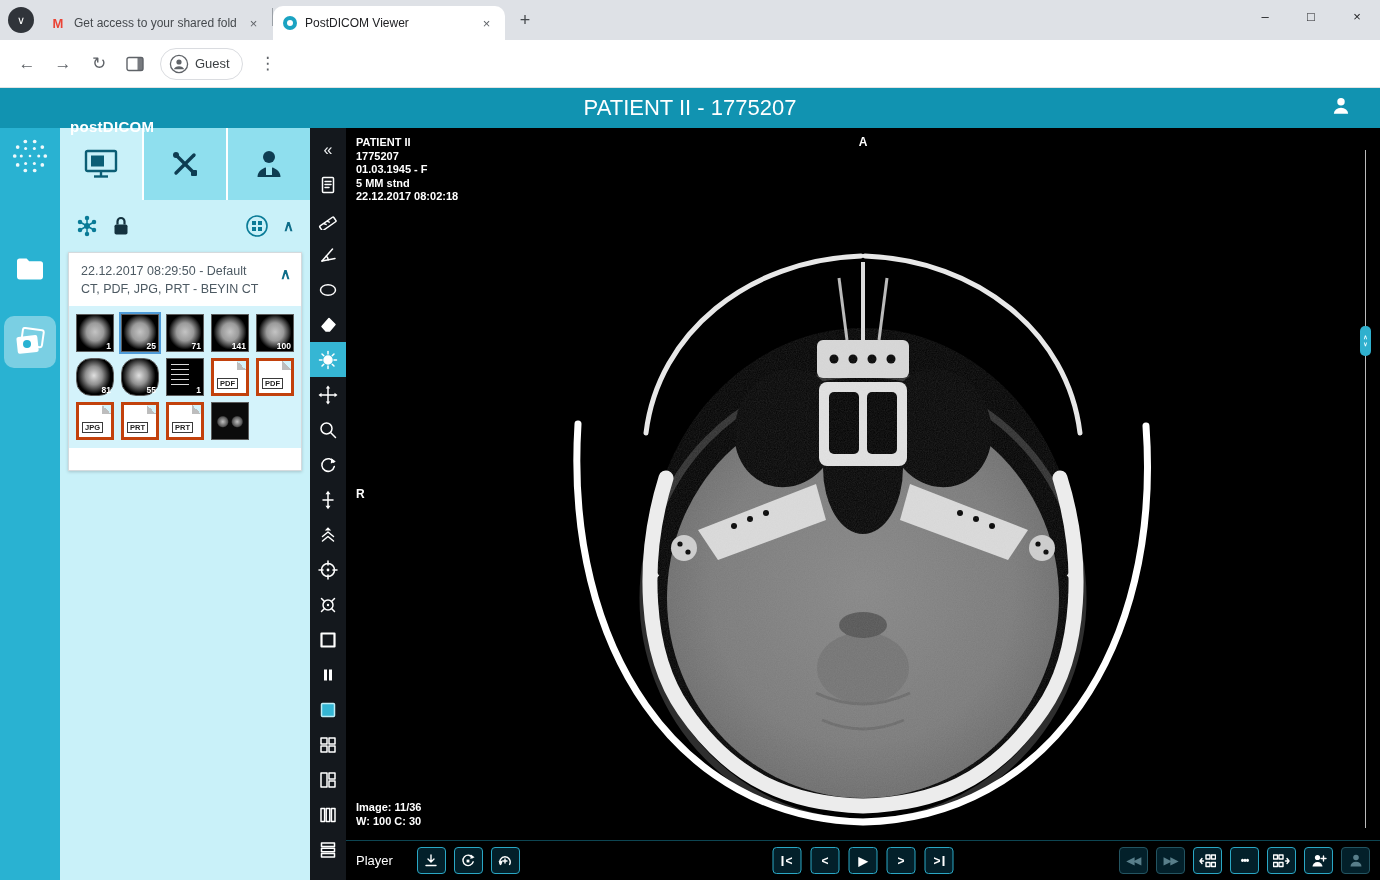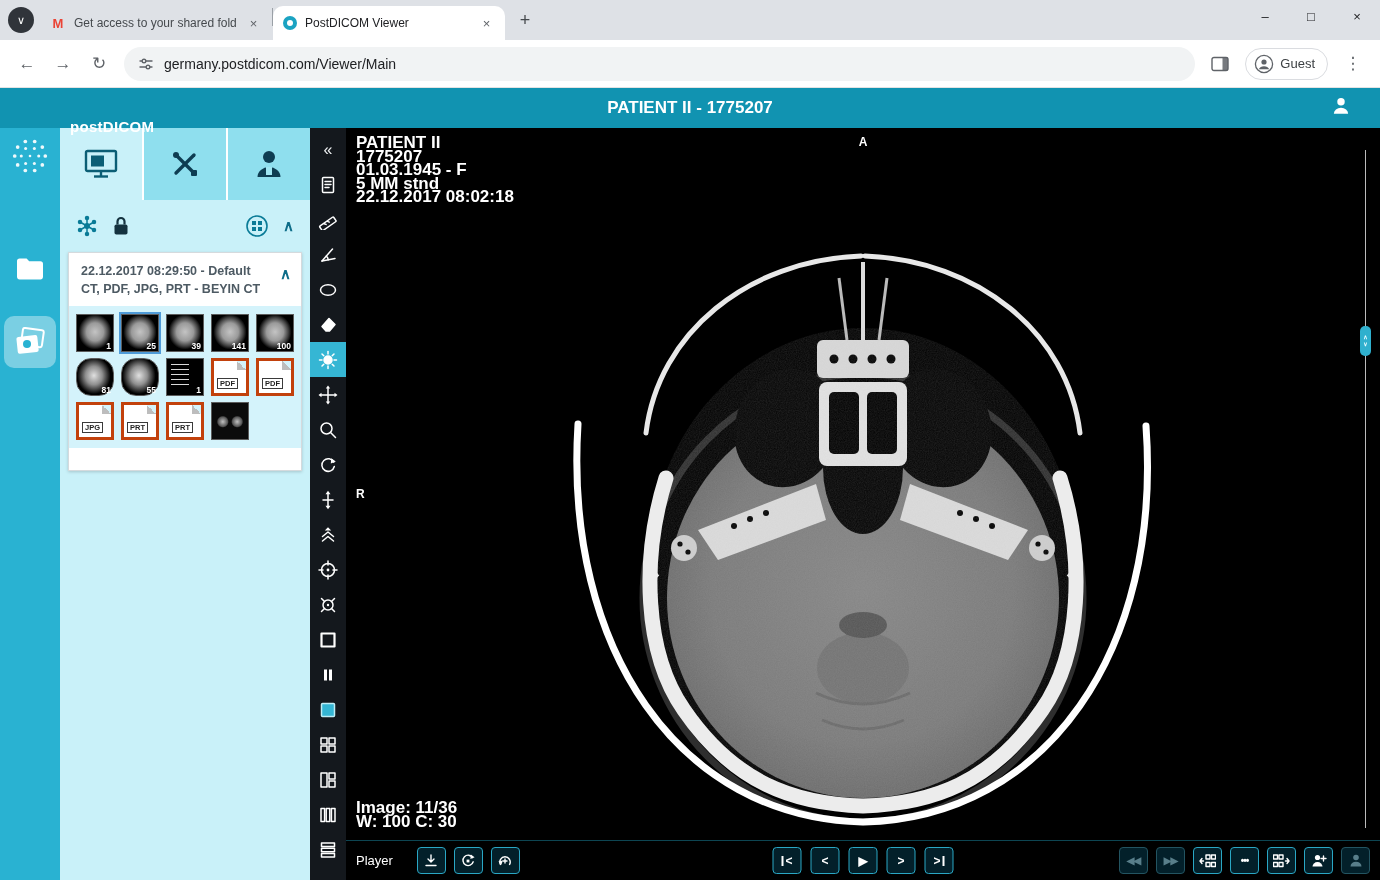"germany.postdicom.com/Viewer/Main" div.urlbar { html: <div> <svg> <g> <line></line> <circle></circle> <line></line> <circle></circle> </g> </svg> <span>germany.postdicom.com/Viewer/Main</span> </div> -> none }
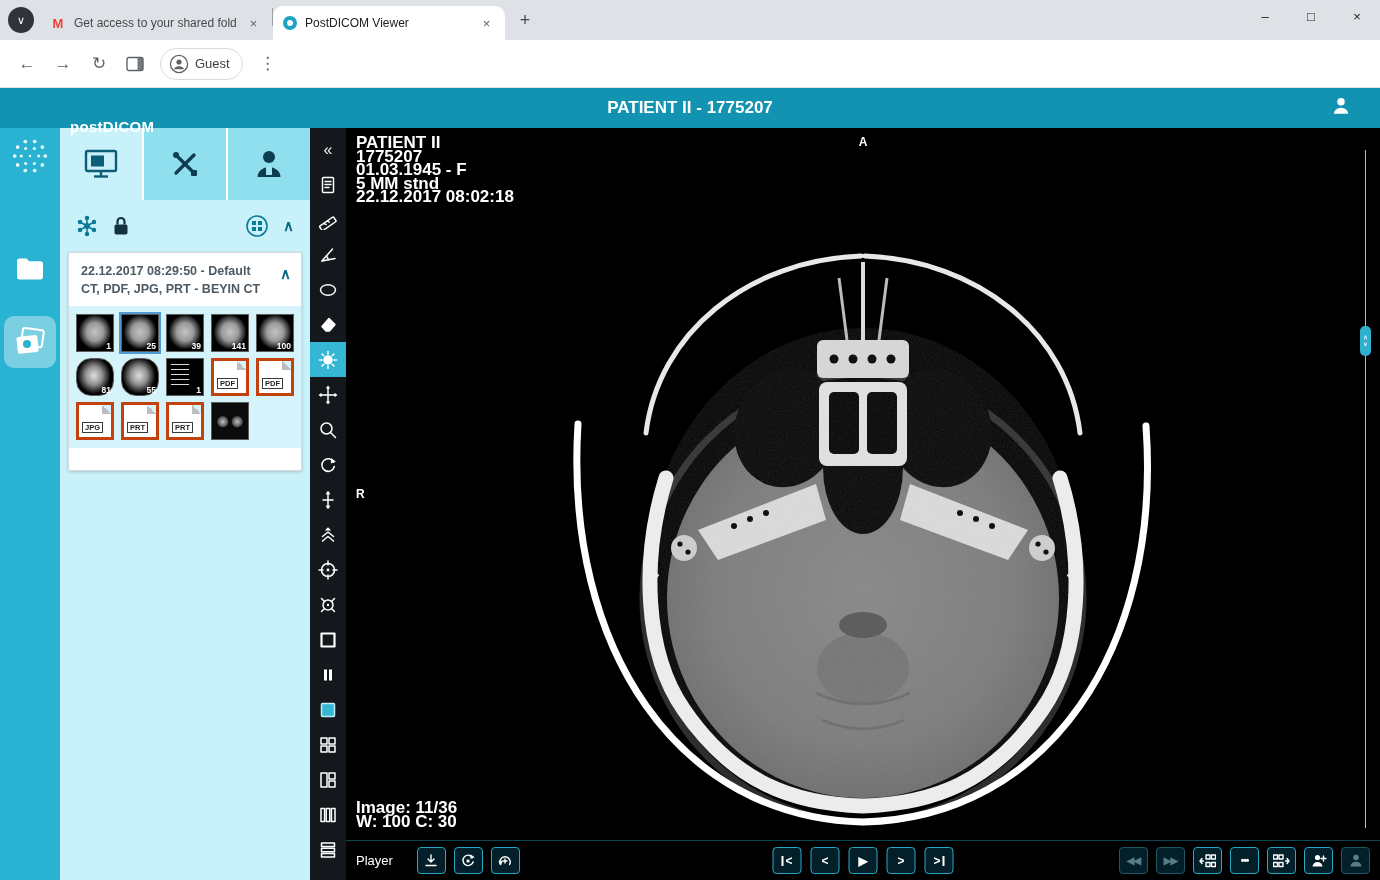"PATIENT II - 1775207" .app-title { font-size: 17px -> 22px; font-weight: bold -> normal }
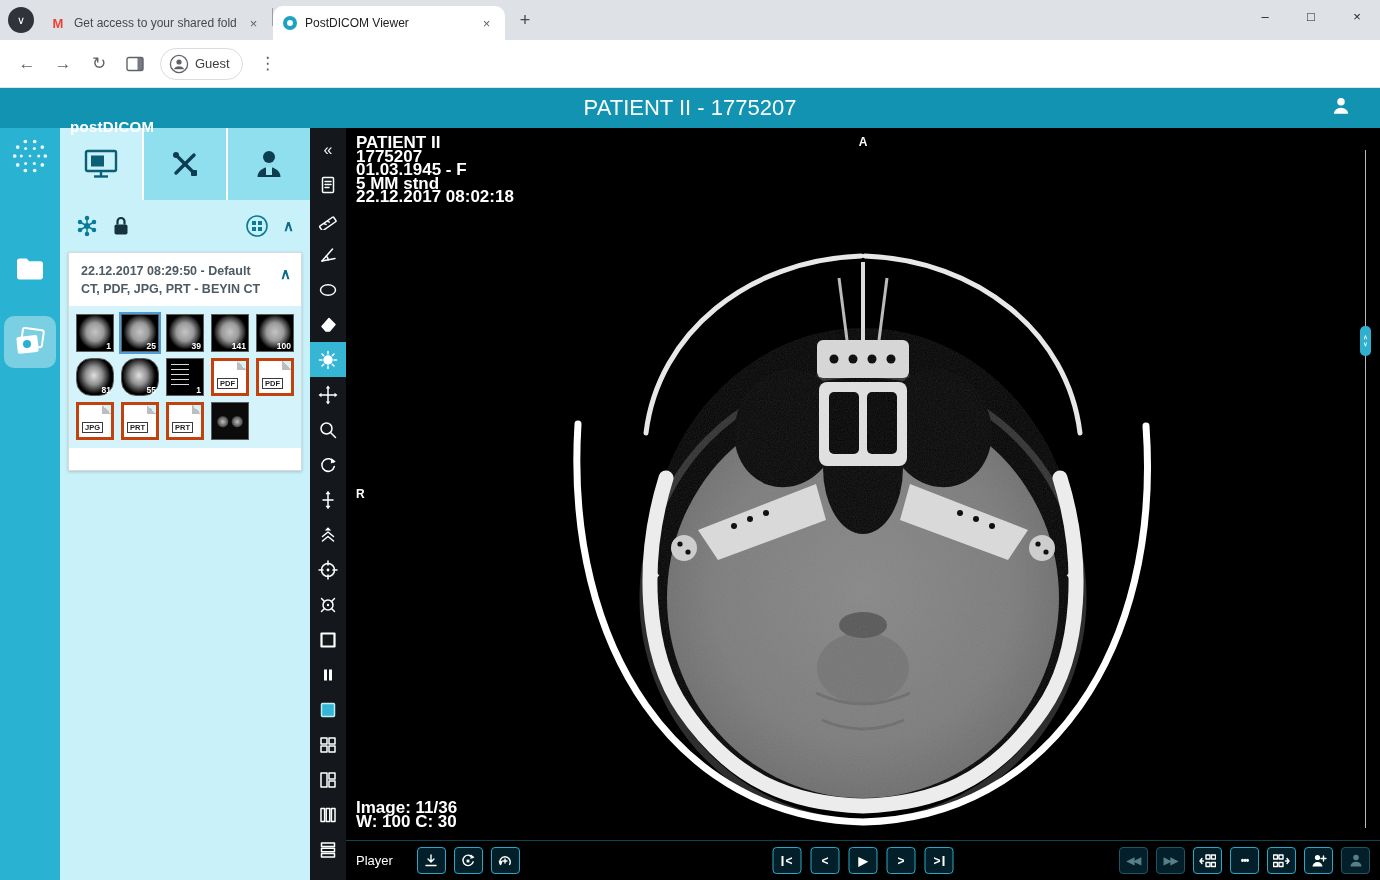"PATIENT II" .ov { font-size: 17px -> 11px }
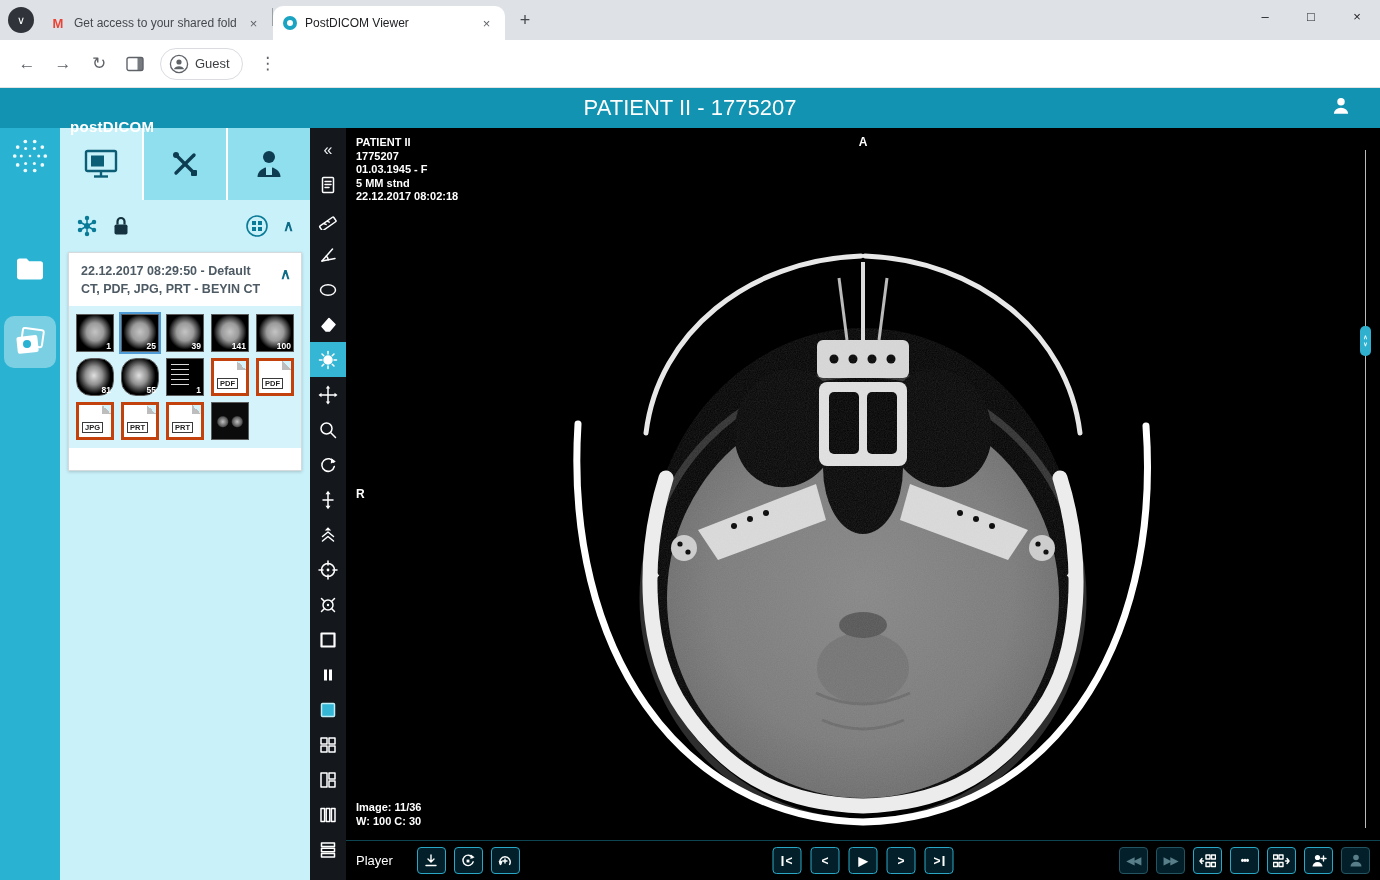"22.12.2017 08:29:50 - Default" .series-header .txt { font-weight: bold -> none }
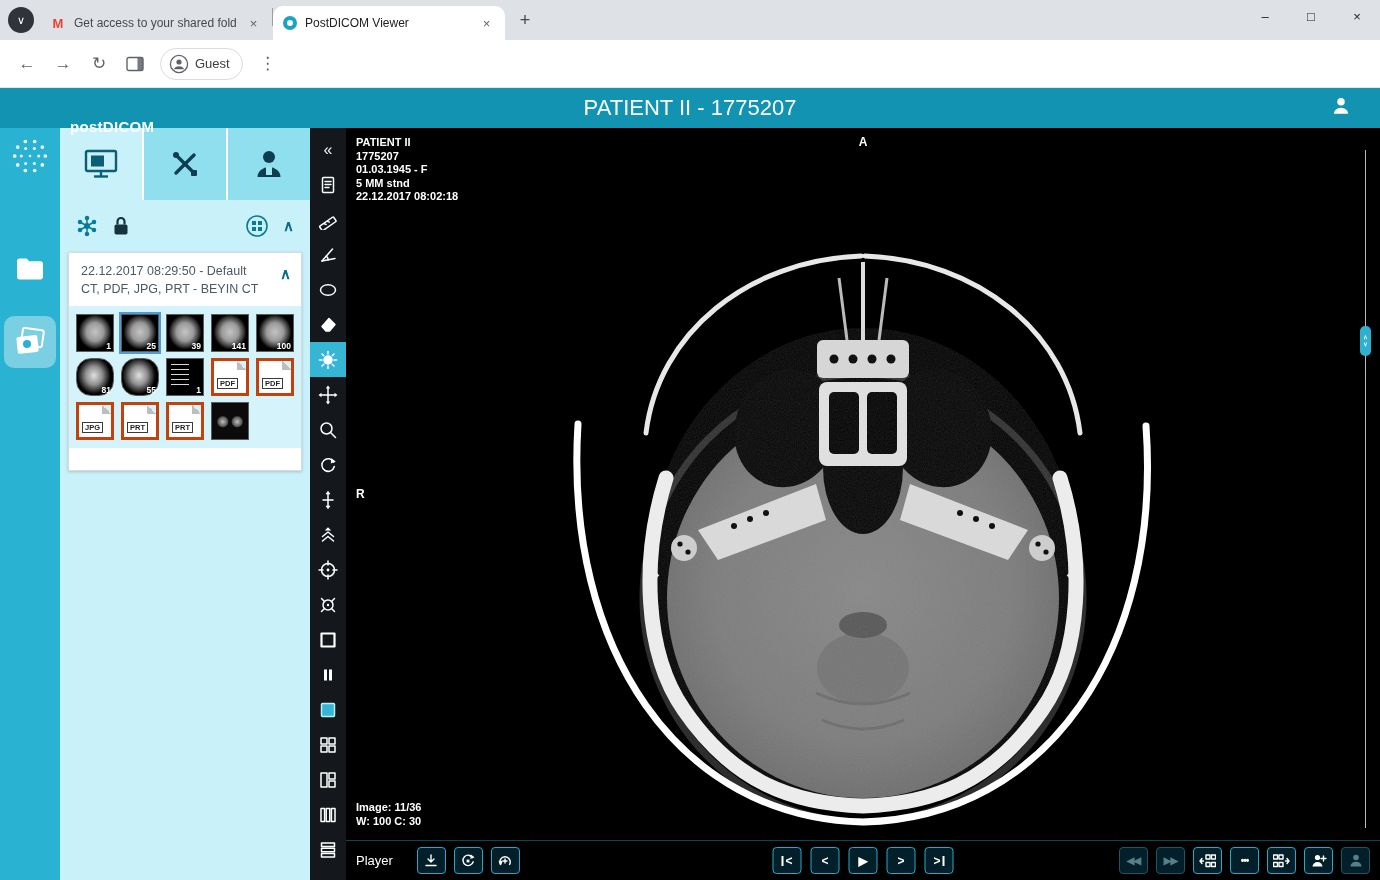"39" span.num { text: 39 -> 71 }
